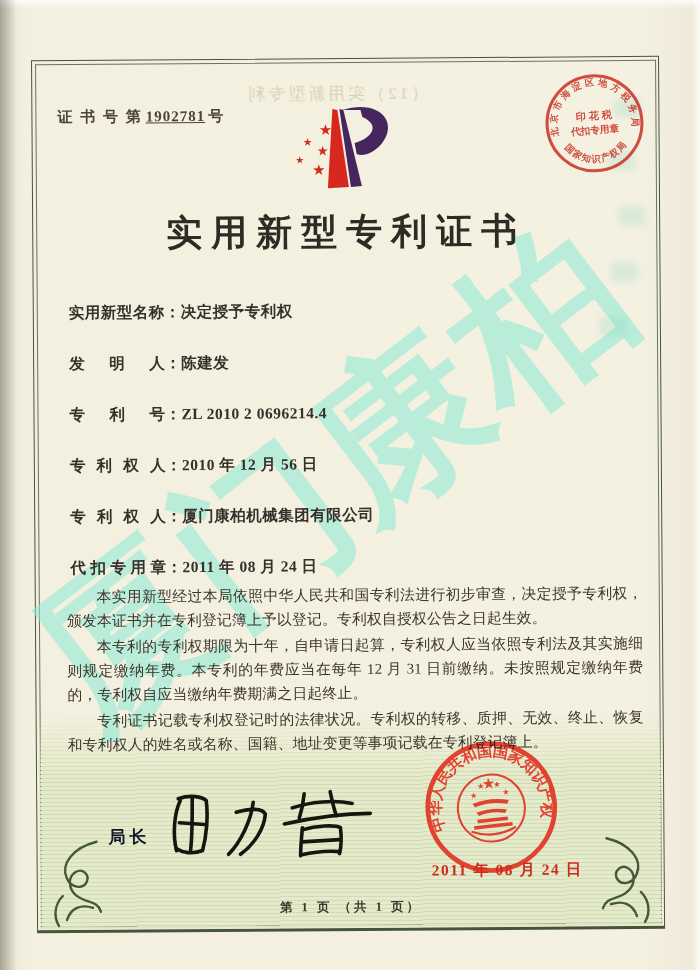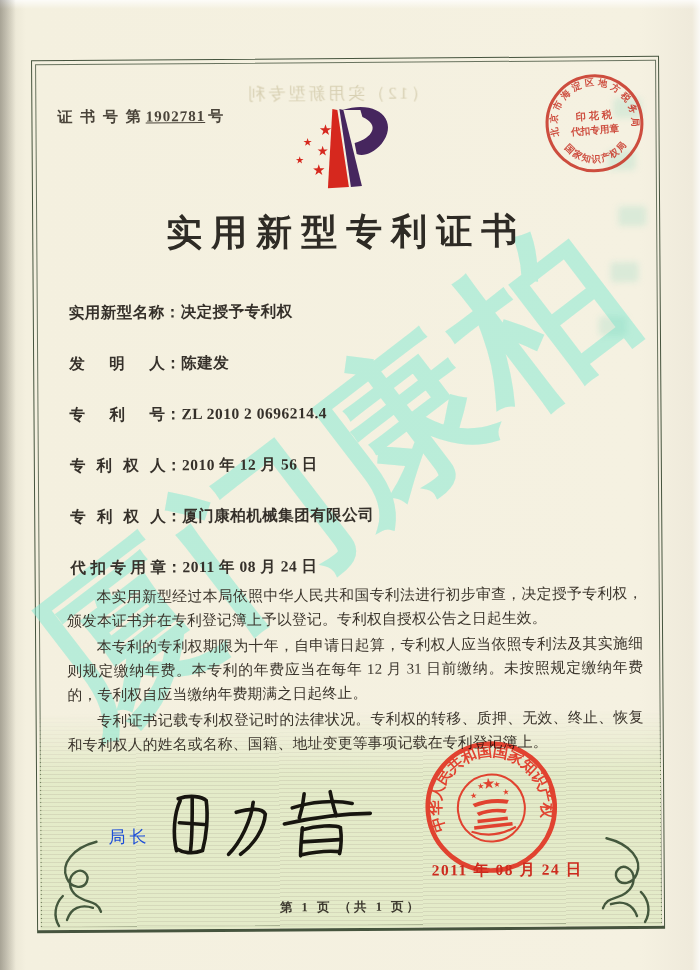"局长" .sig-label { color: #1d4ed8 -> #0f172a; font-weight: 400 -> 700 }
